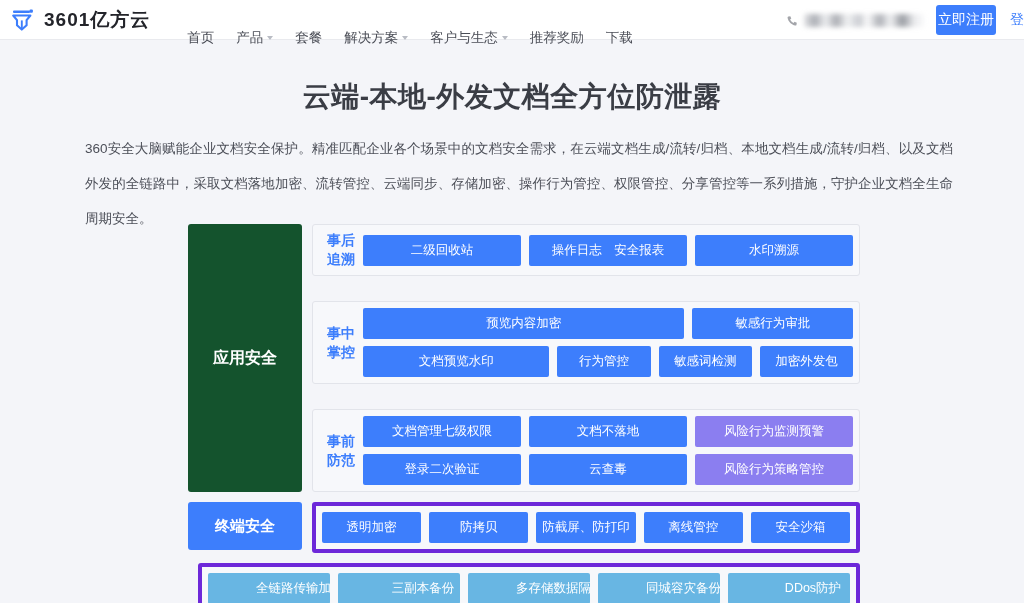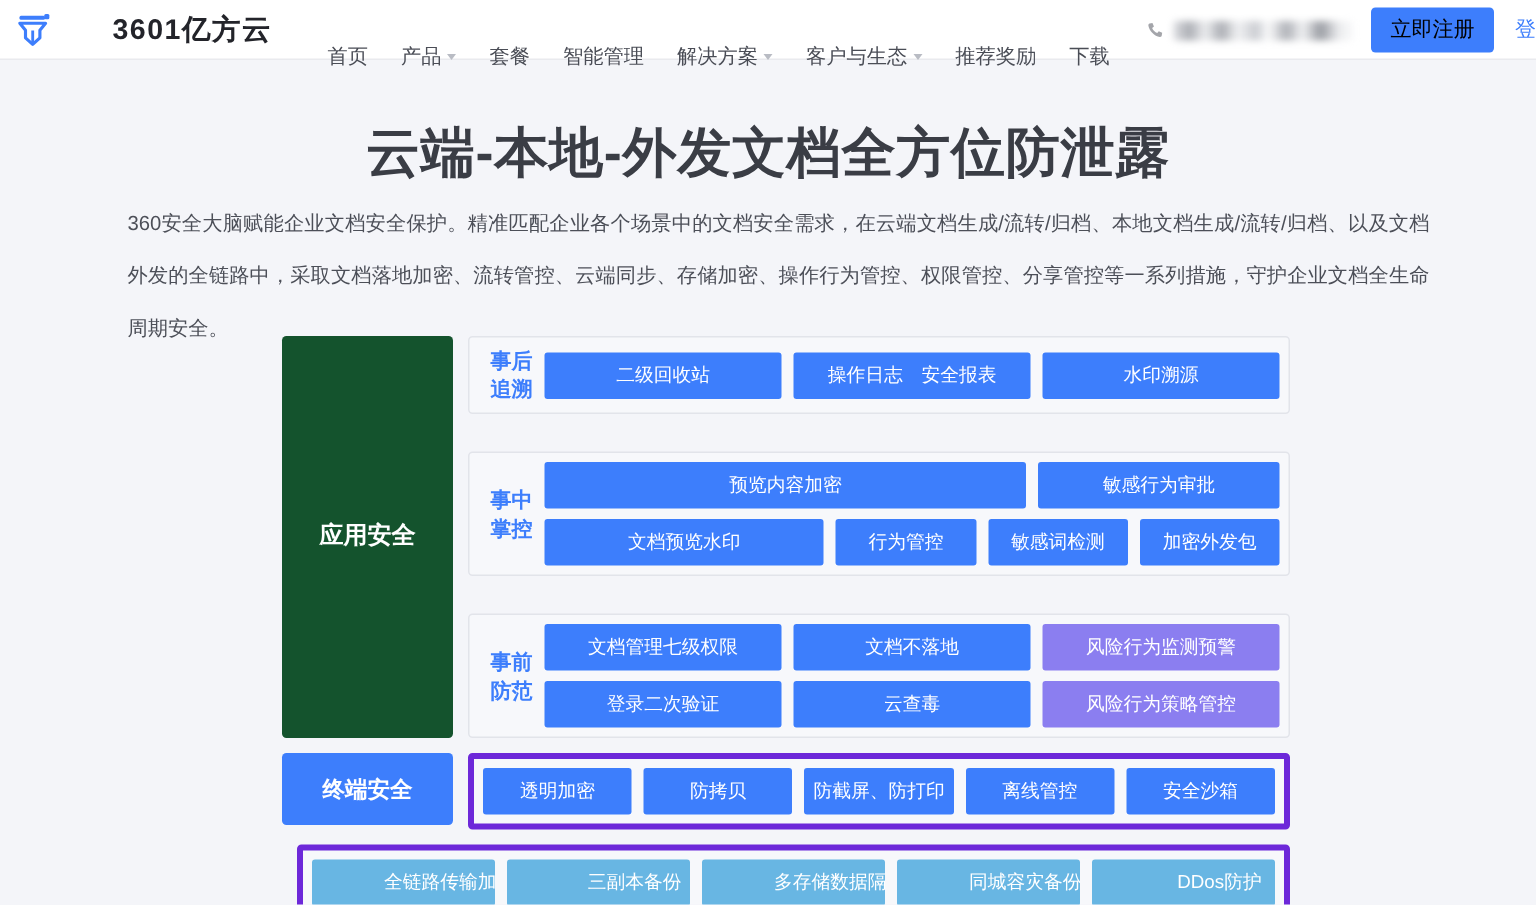"3601亿方云" .brand { gap: 31px -> none }
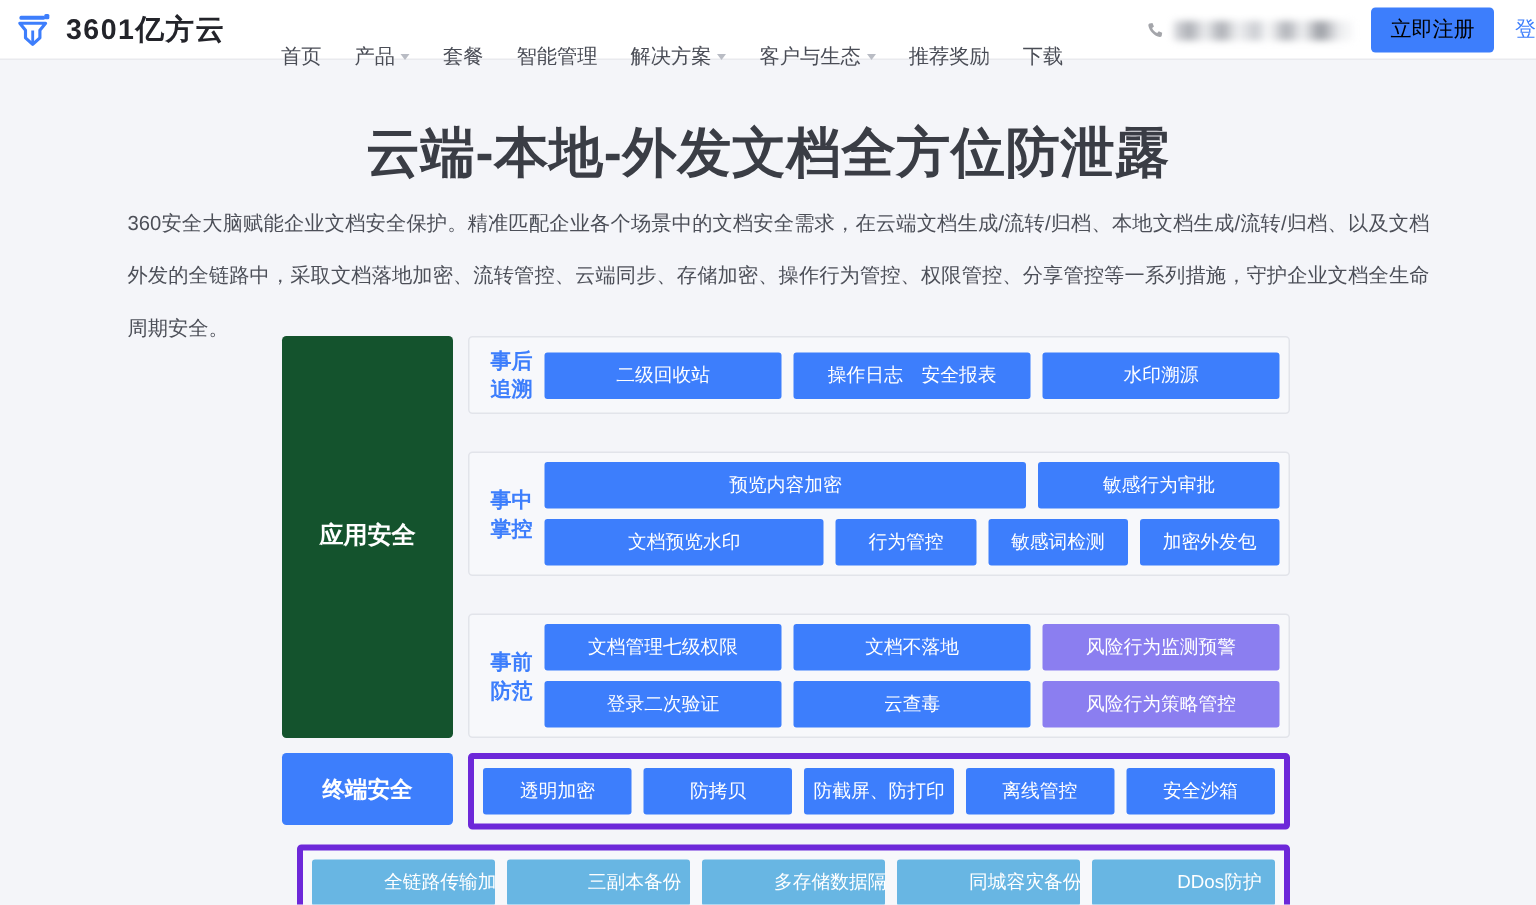"立即注册" .btn-register { color: #000000 -> #ffffff; padding: 6px 13px -> 6px 2px }
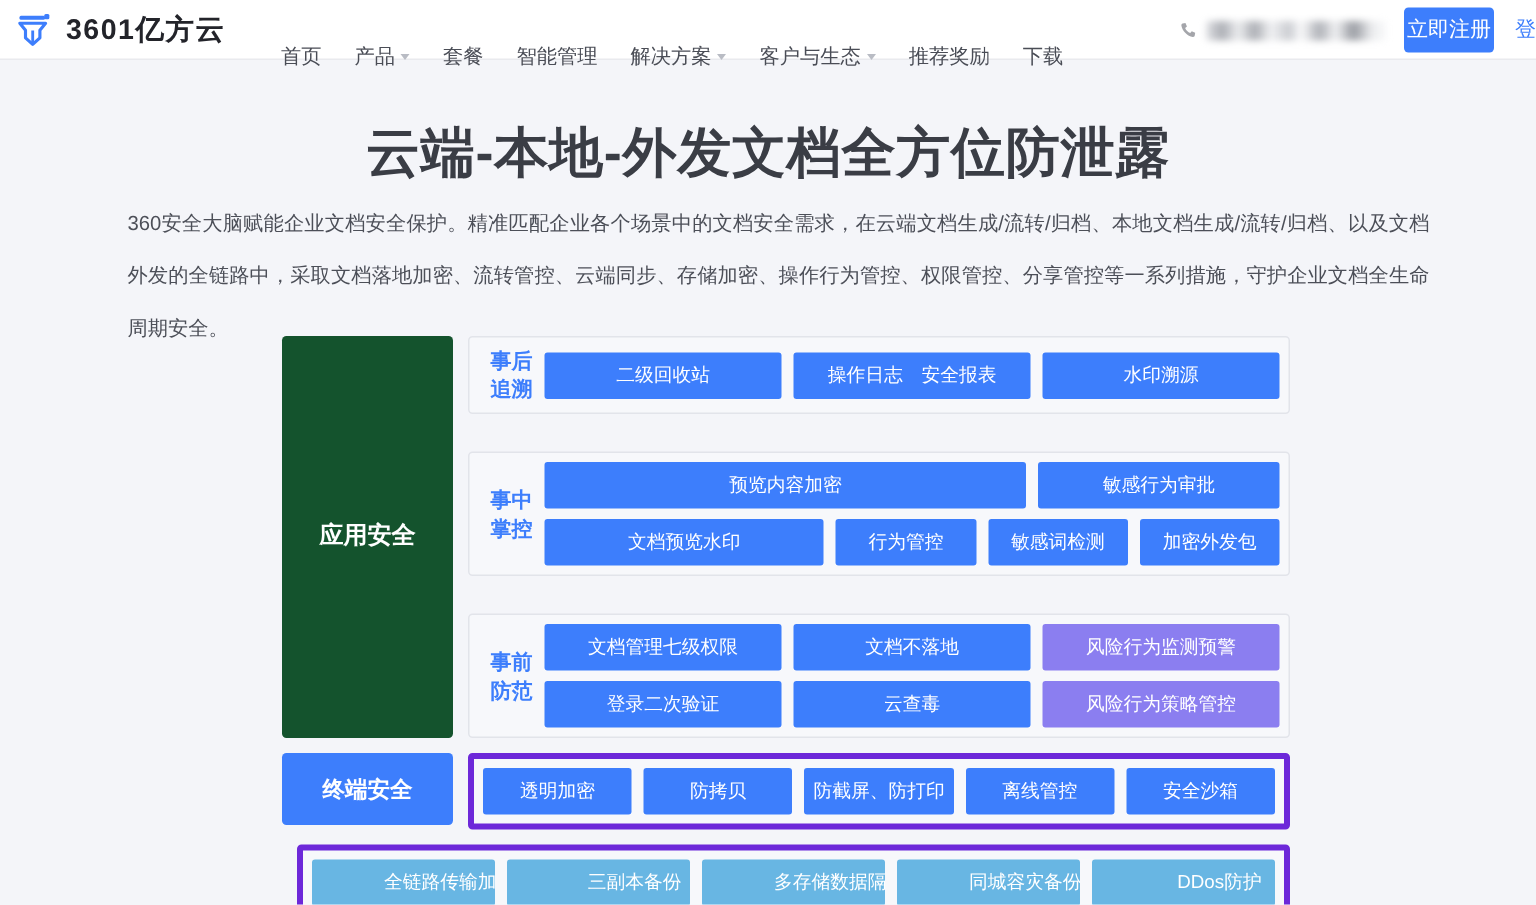"智能管理" div.nav-item { html: <div> <span>智能管理</span> </div> -> none }
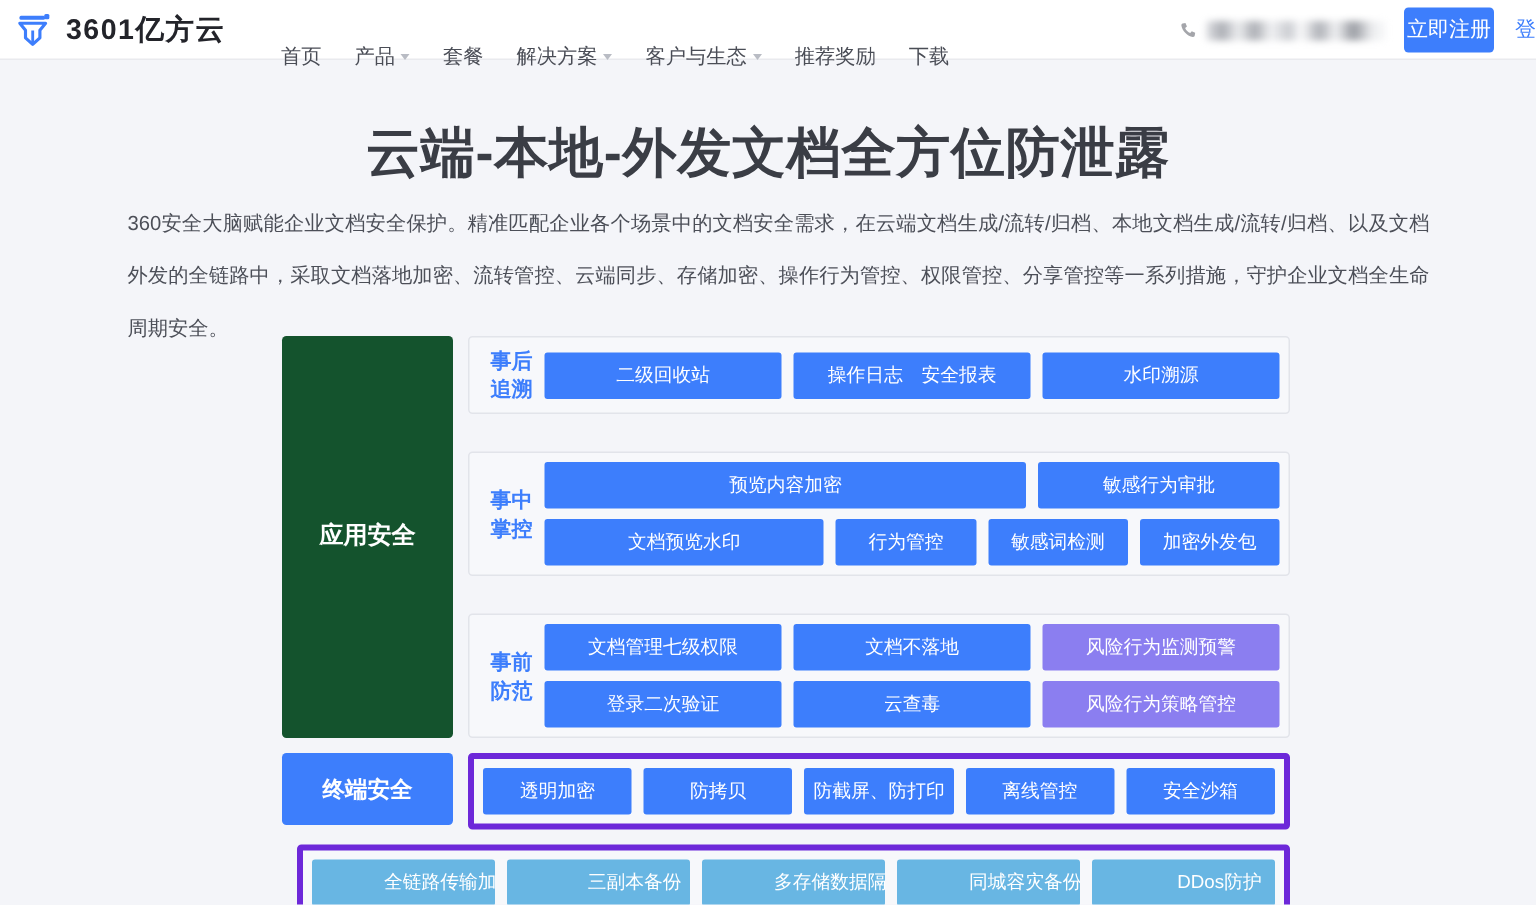"云端-本地-外发文档全方位防泄露" .hero-title { font-size: 36px -> 28px }
